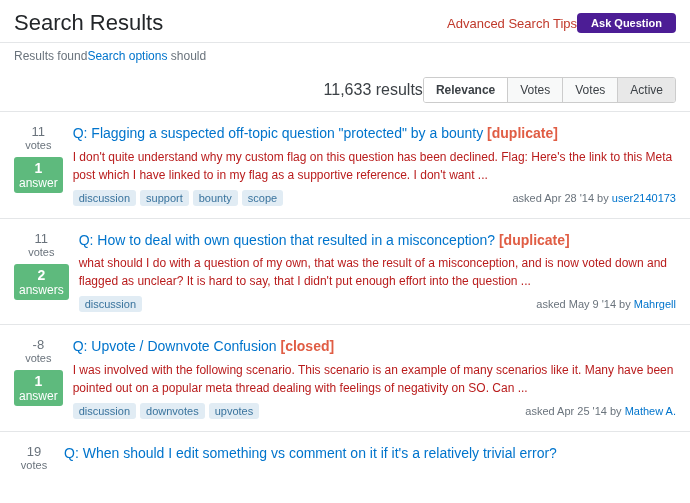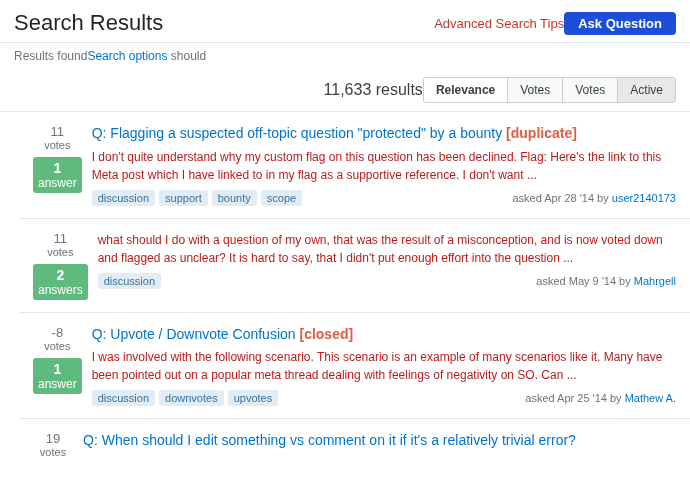"Ask Question" .ask-question-btn { background: #1d4ed8 -> #4c1d95; font-size: 13px -> 11px }
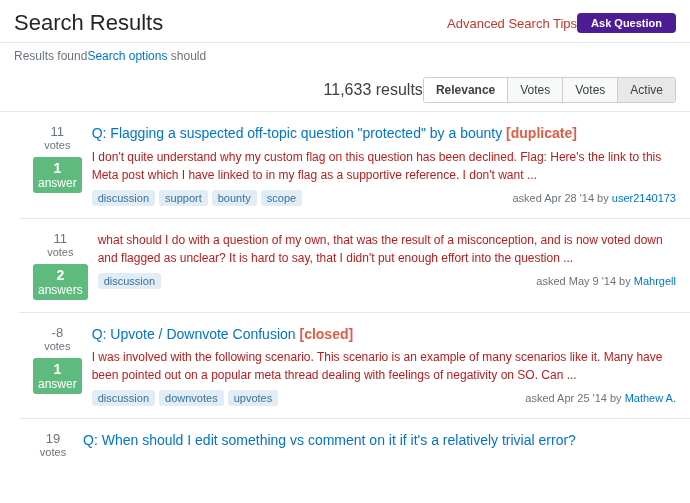"11" .result-item { margin-left: 19px -> none }
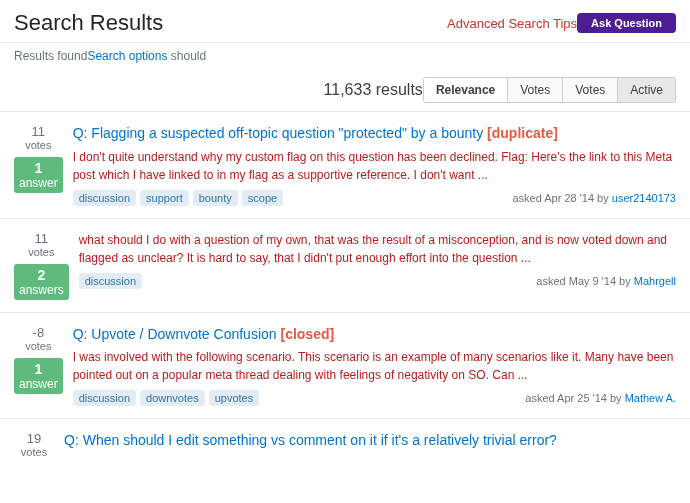"Q: How to deal with" a.result-title { html: none -> <a> Q: How to deal with own question that resulted in a misconception? <span>[duplicate]</span> </a> }
